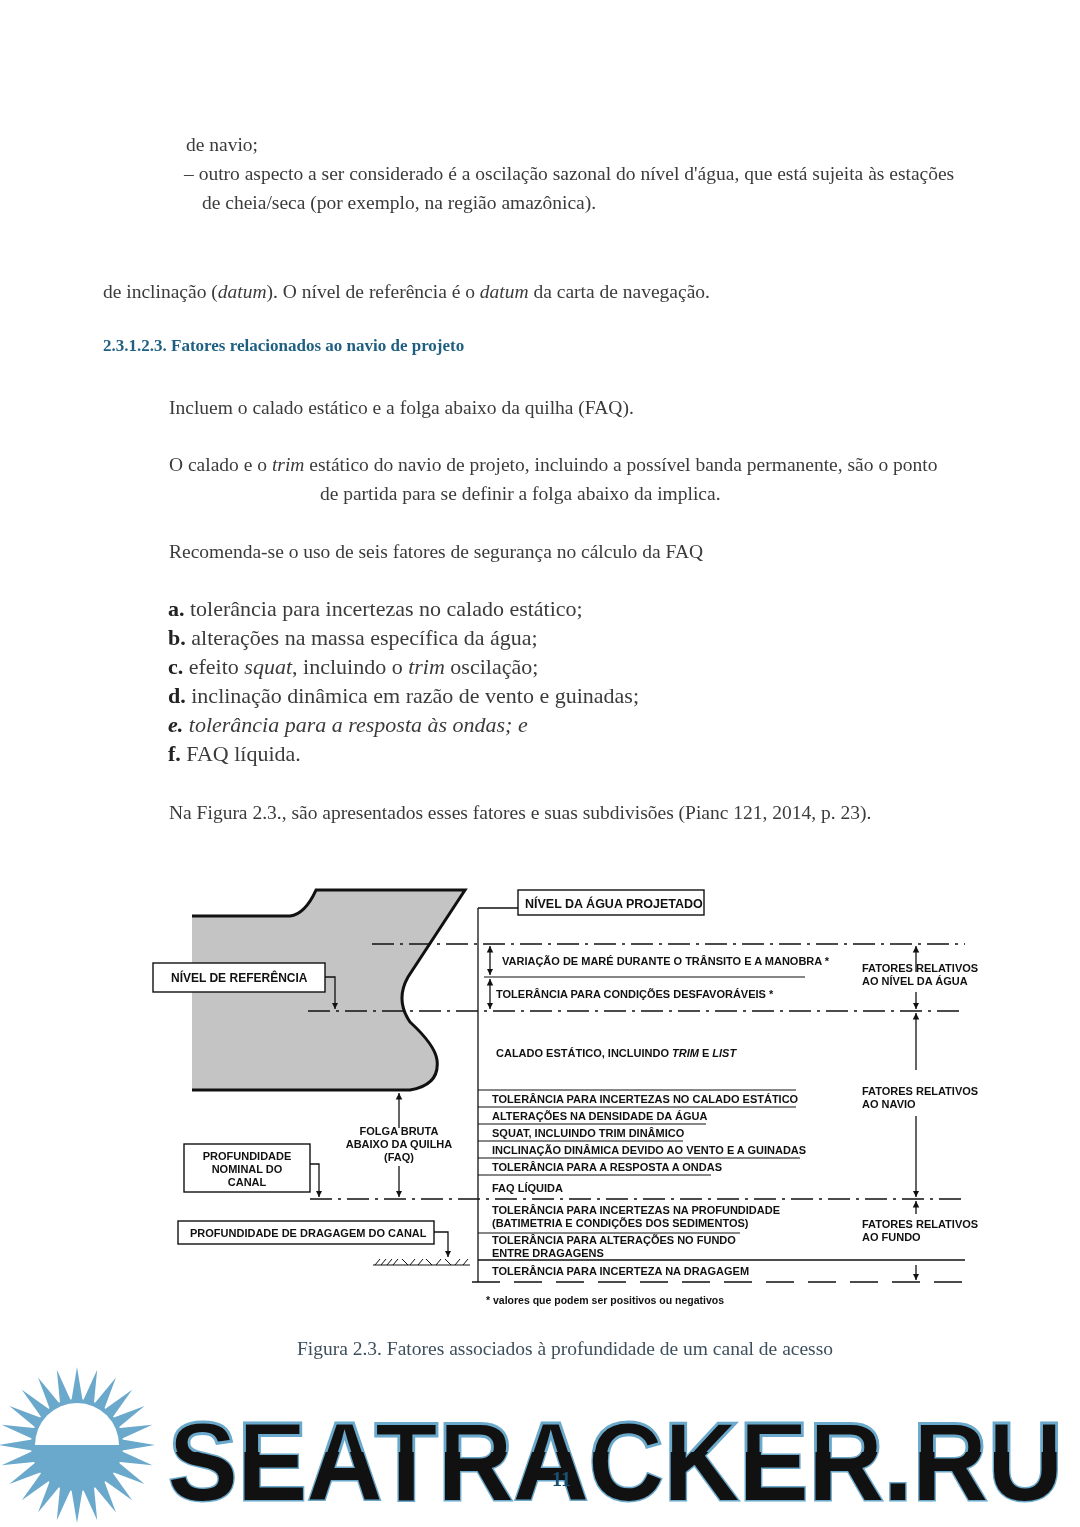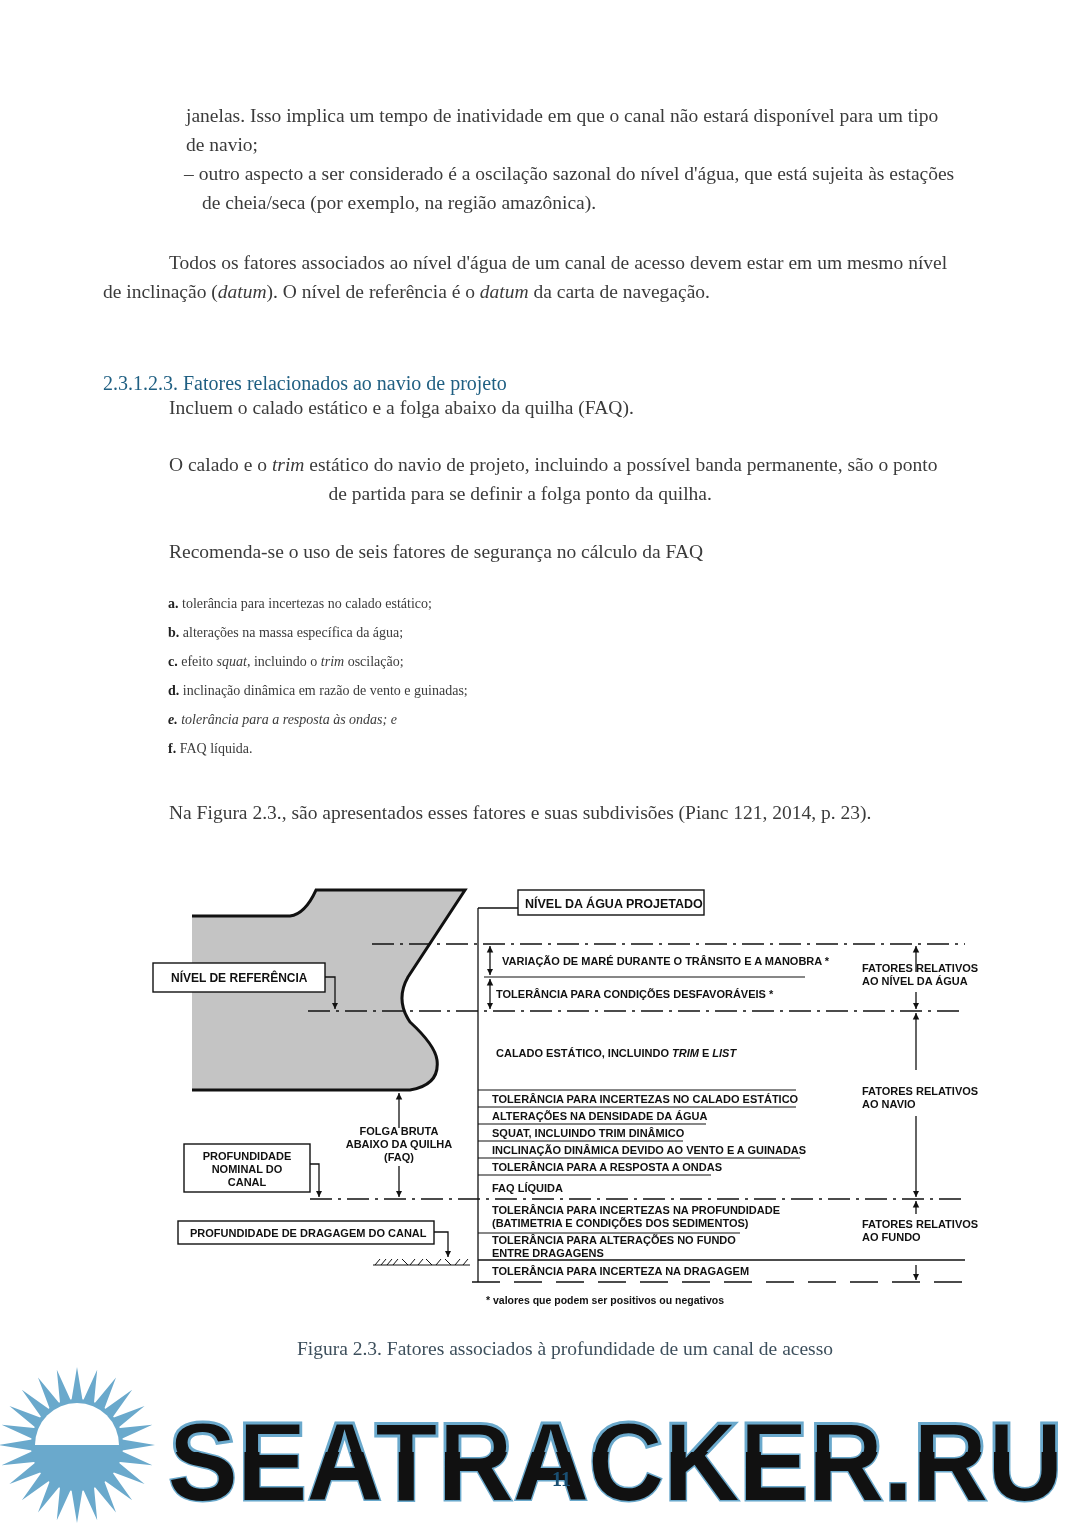"janelas. Isso implica um tempo" span { html: <span>janelas. Isso implica um tempo de inatividade em que o canal não estará disponível para um tipo</span> -> none }
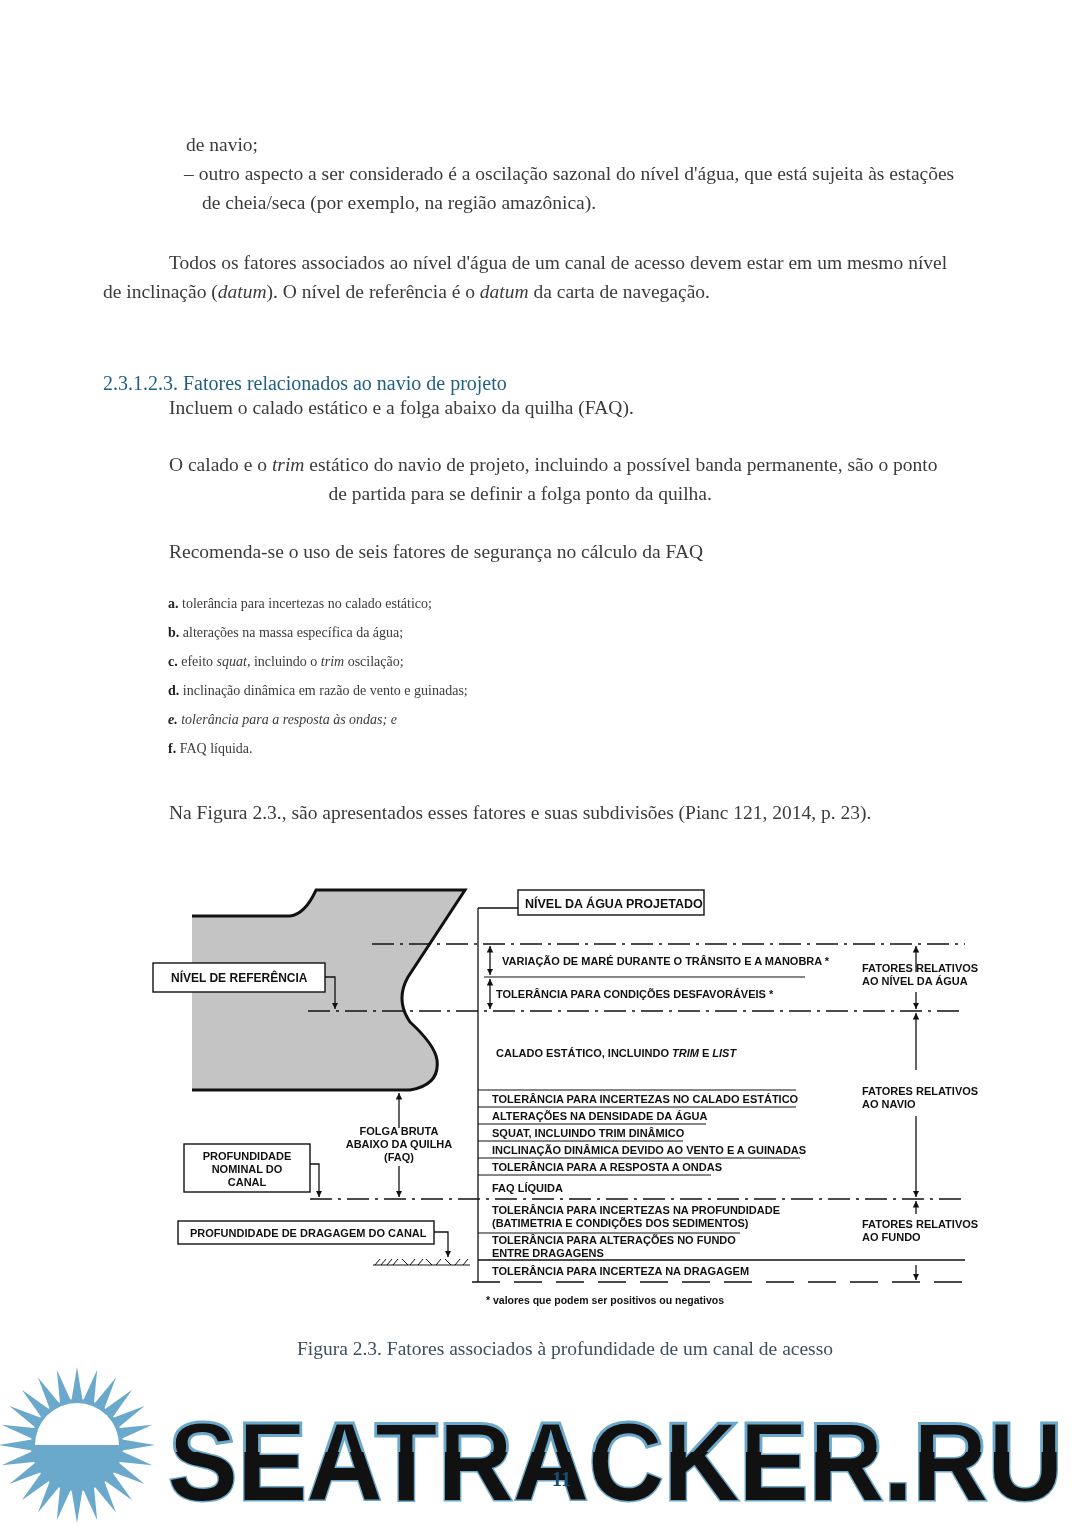"Todos os fatores associados ao" span { html: <span>Todos os fatores associados ao nível d'água de um canal de acesso devem estar em um mesmo nível</span> -> none }
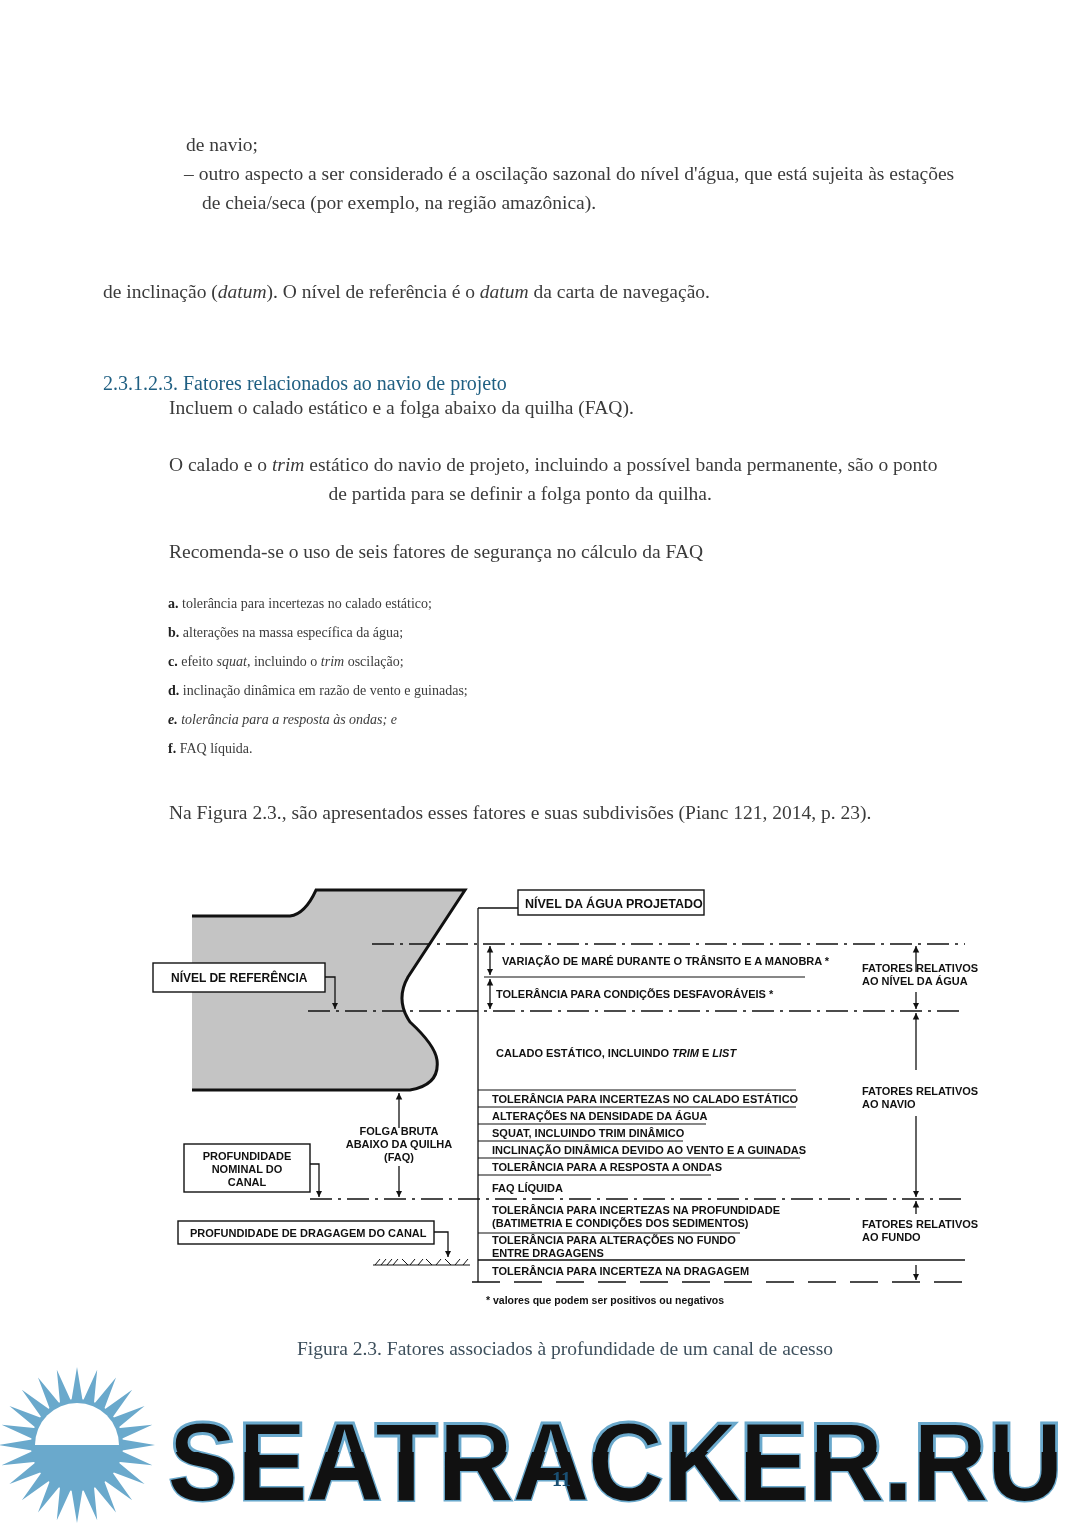"2.3.1.2.3. Fatores relacionados ao navio" .h { font-size: 20px -> 17px; font-weight: normal -> bold; margin-top: 36px -> none }
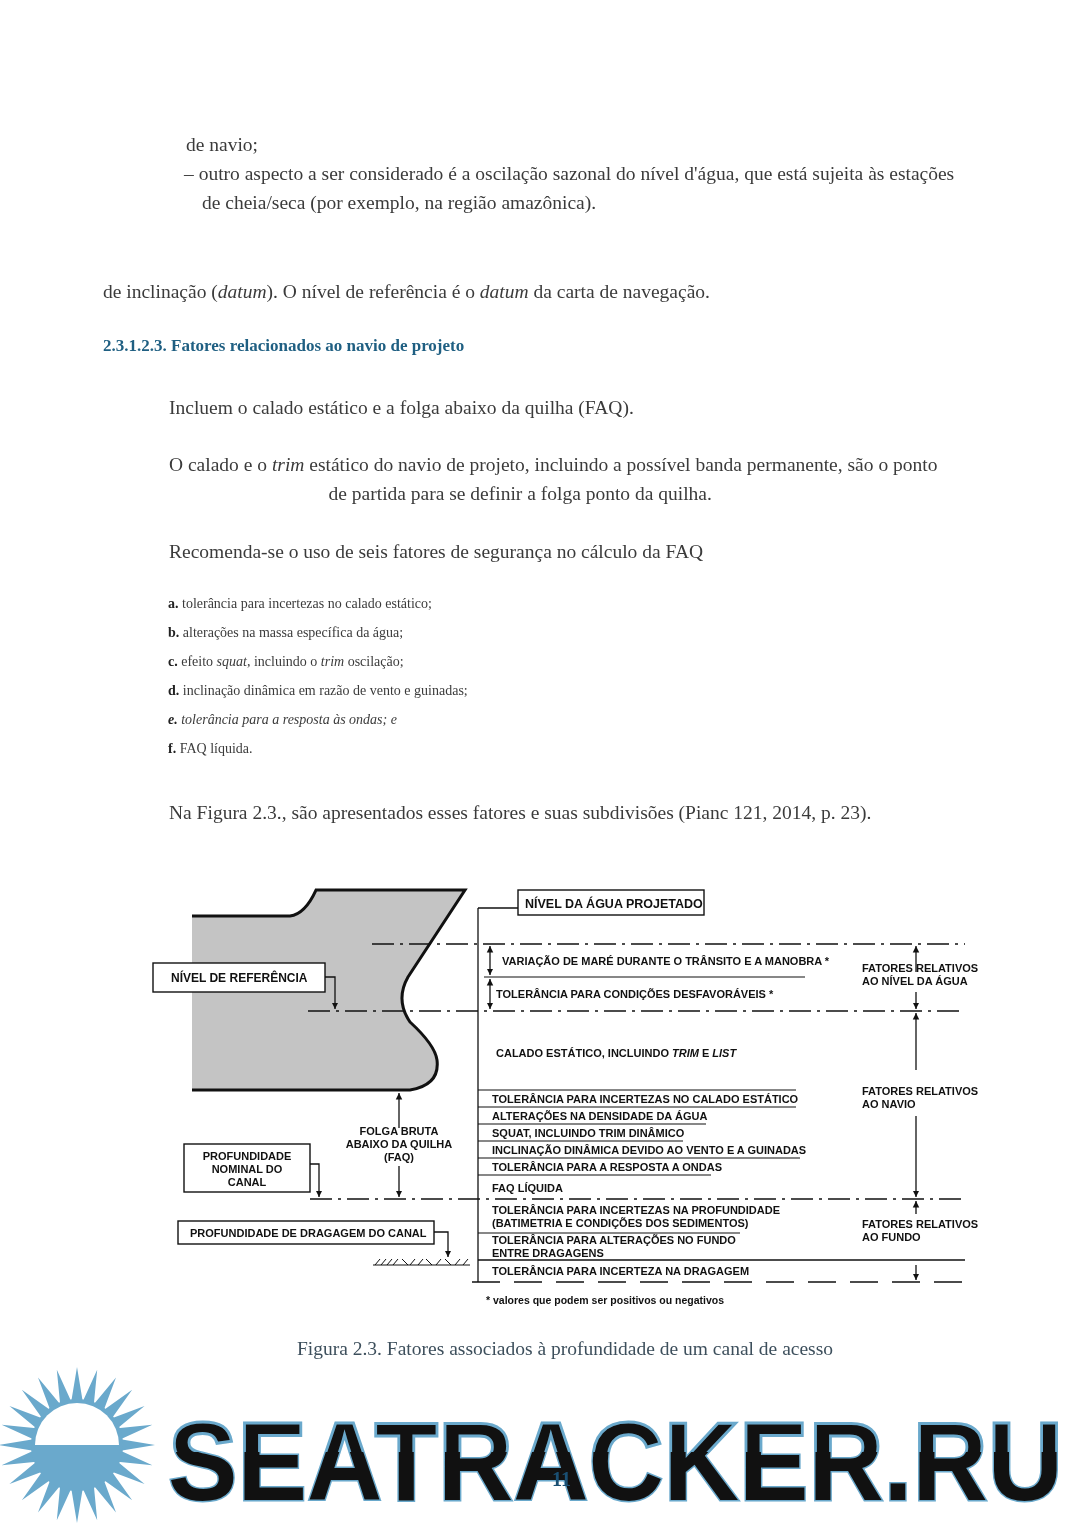"de partida para se definir" span { text: ponto da quilha -> abaixo da implica }
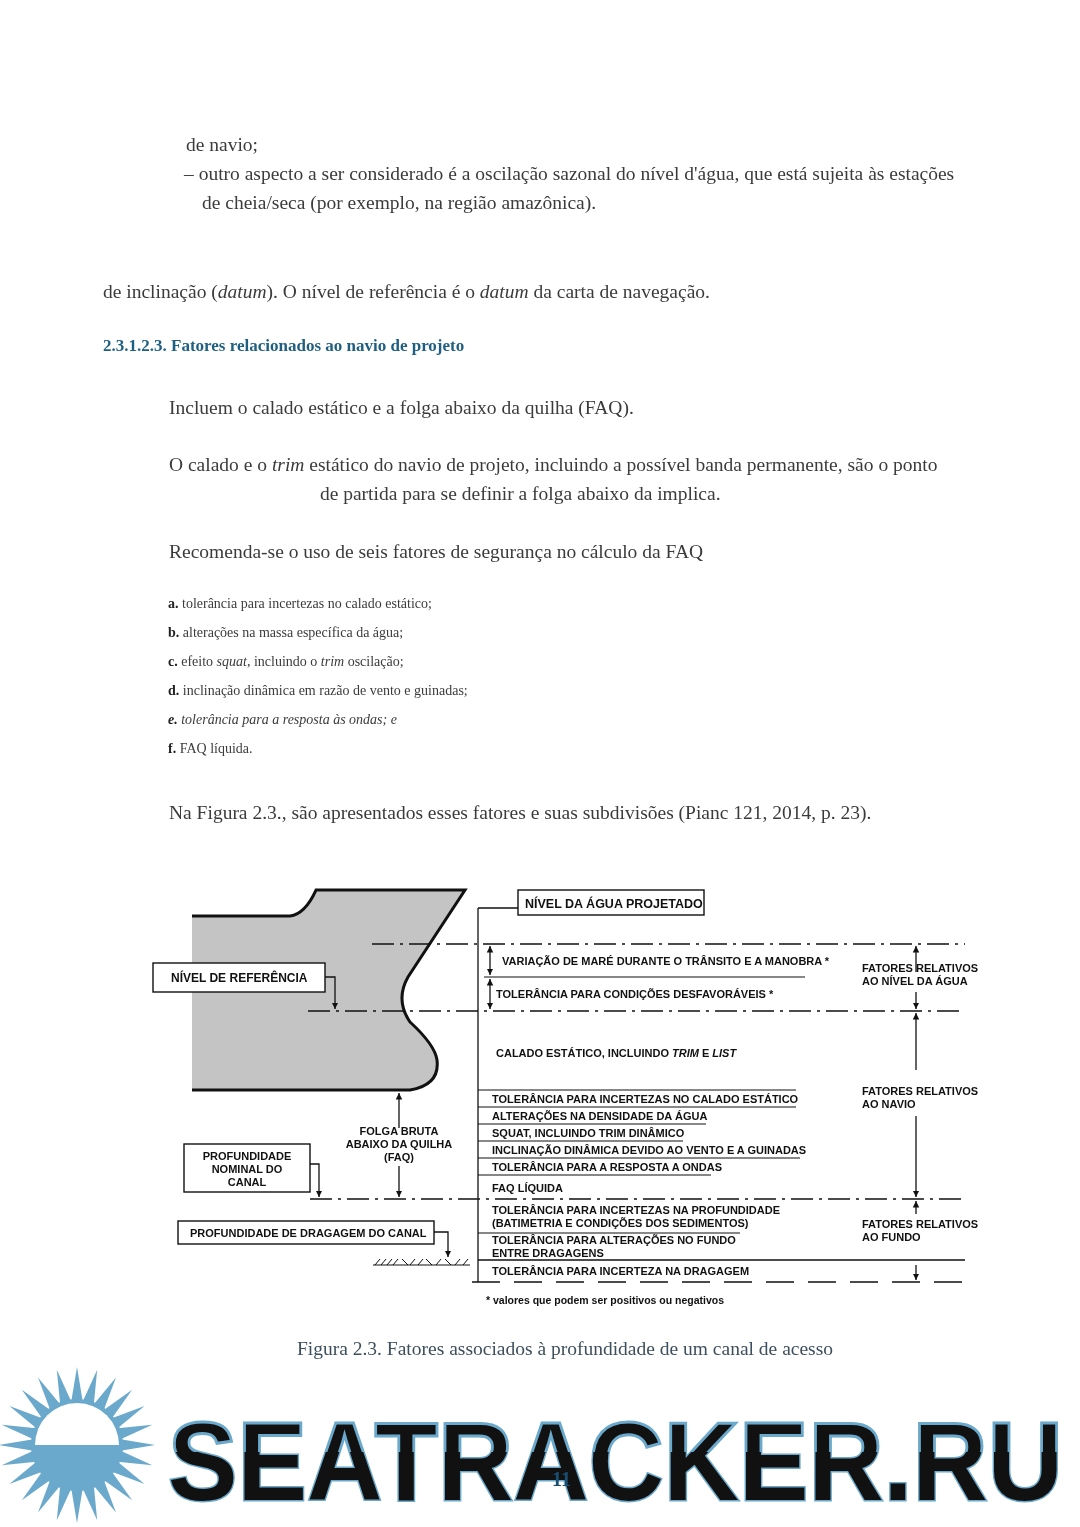"a. tolerância para incertezas no" .li { font-size: 14px -> 22px }
